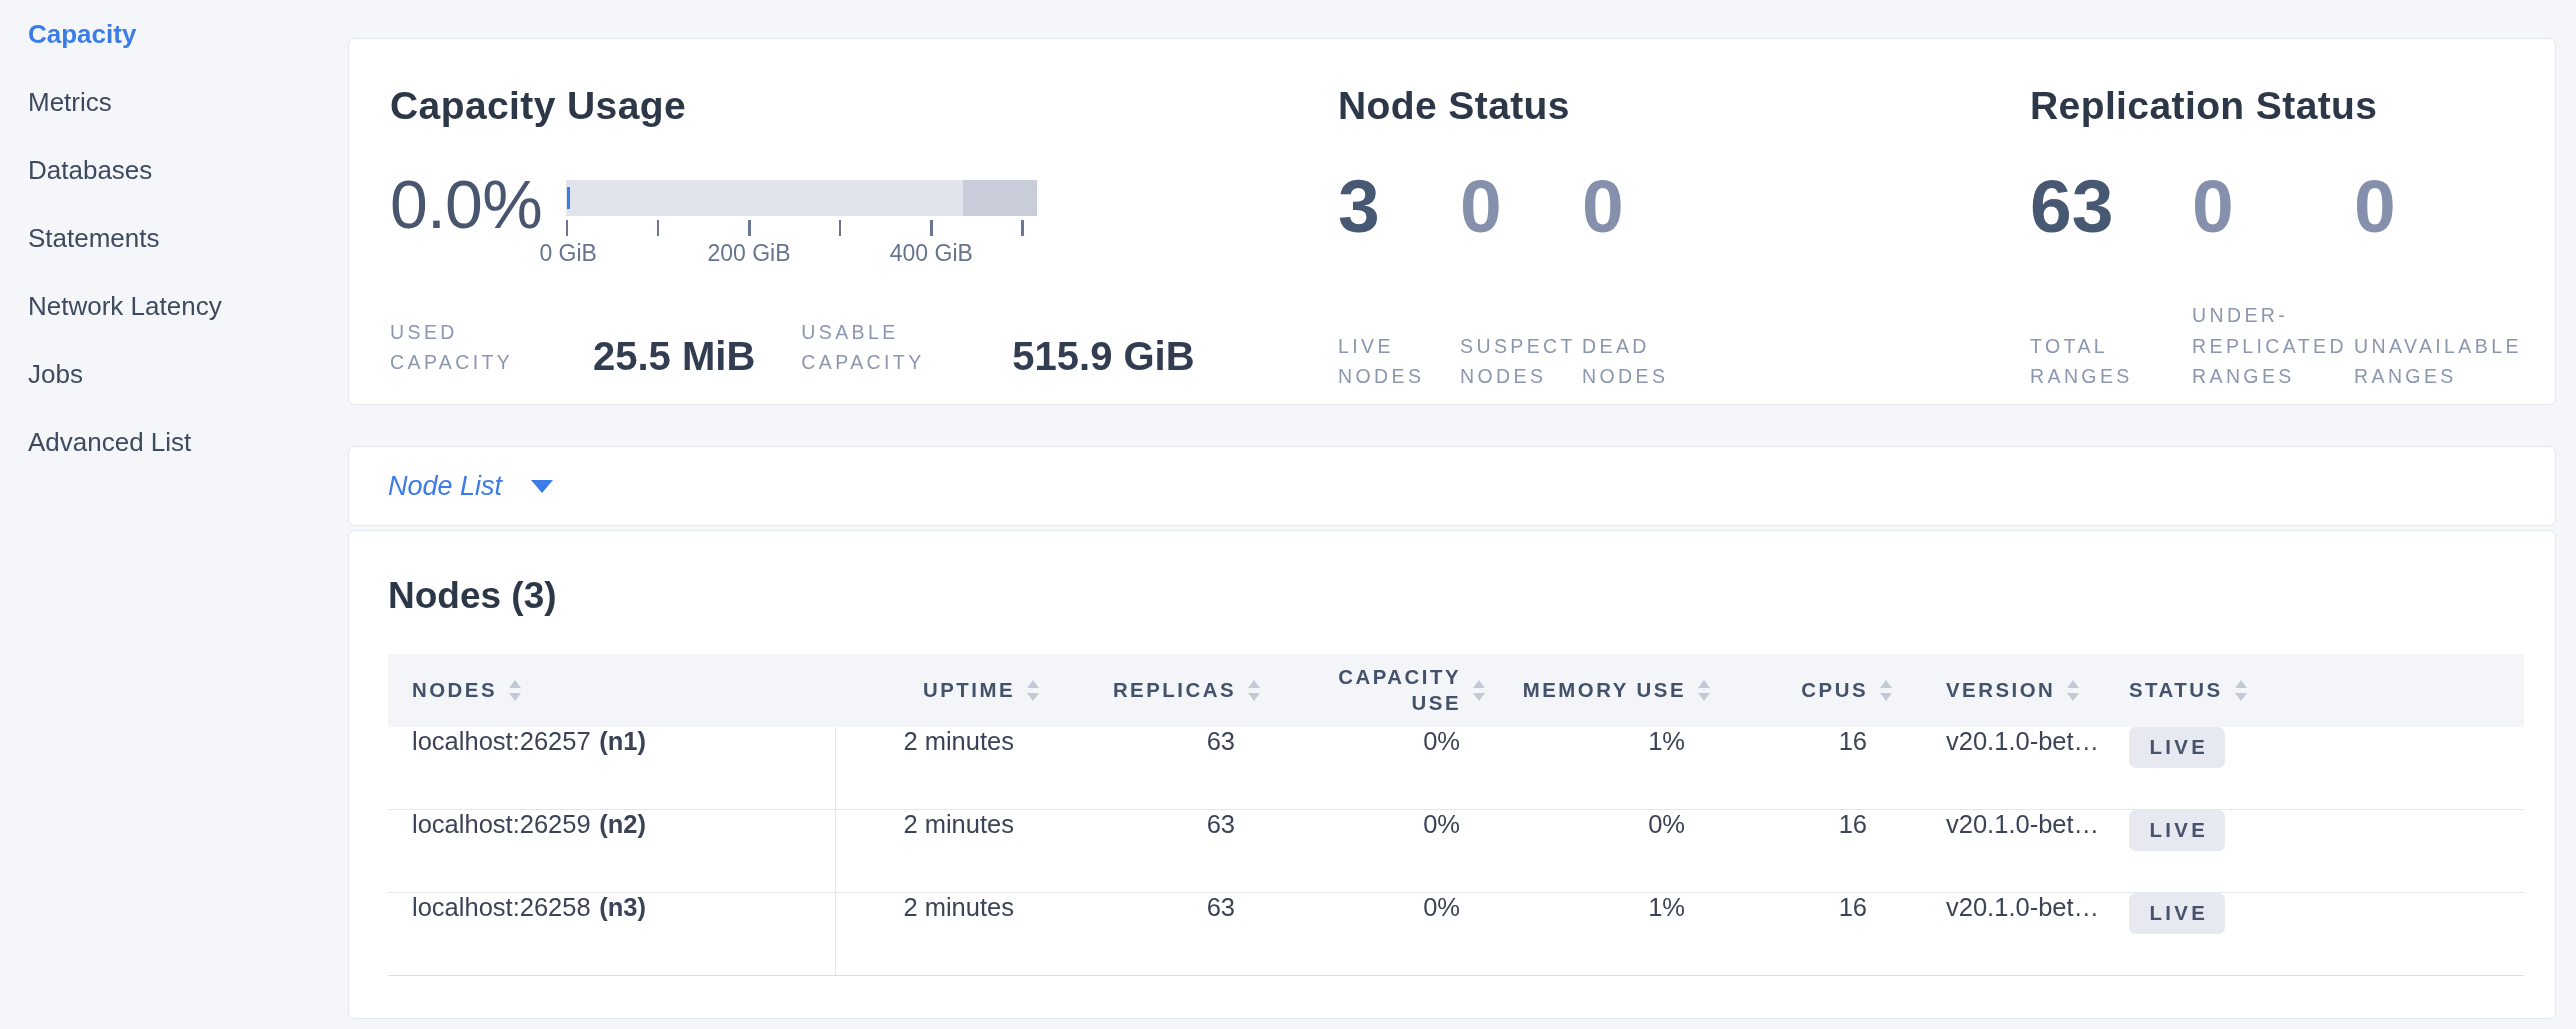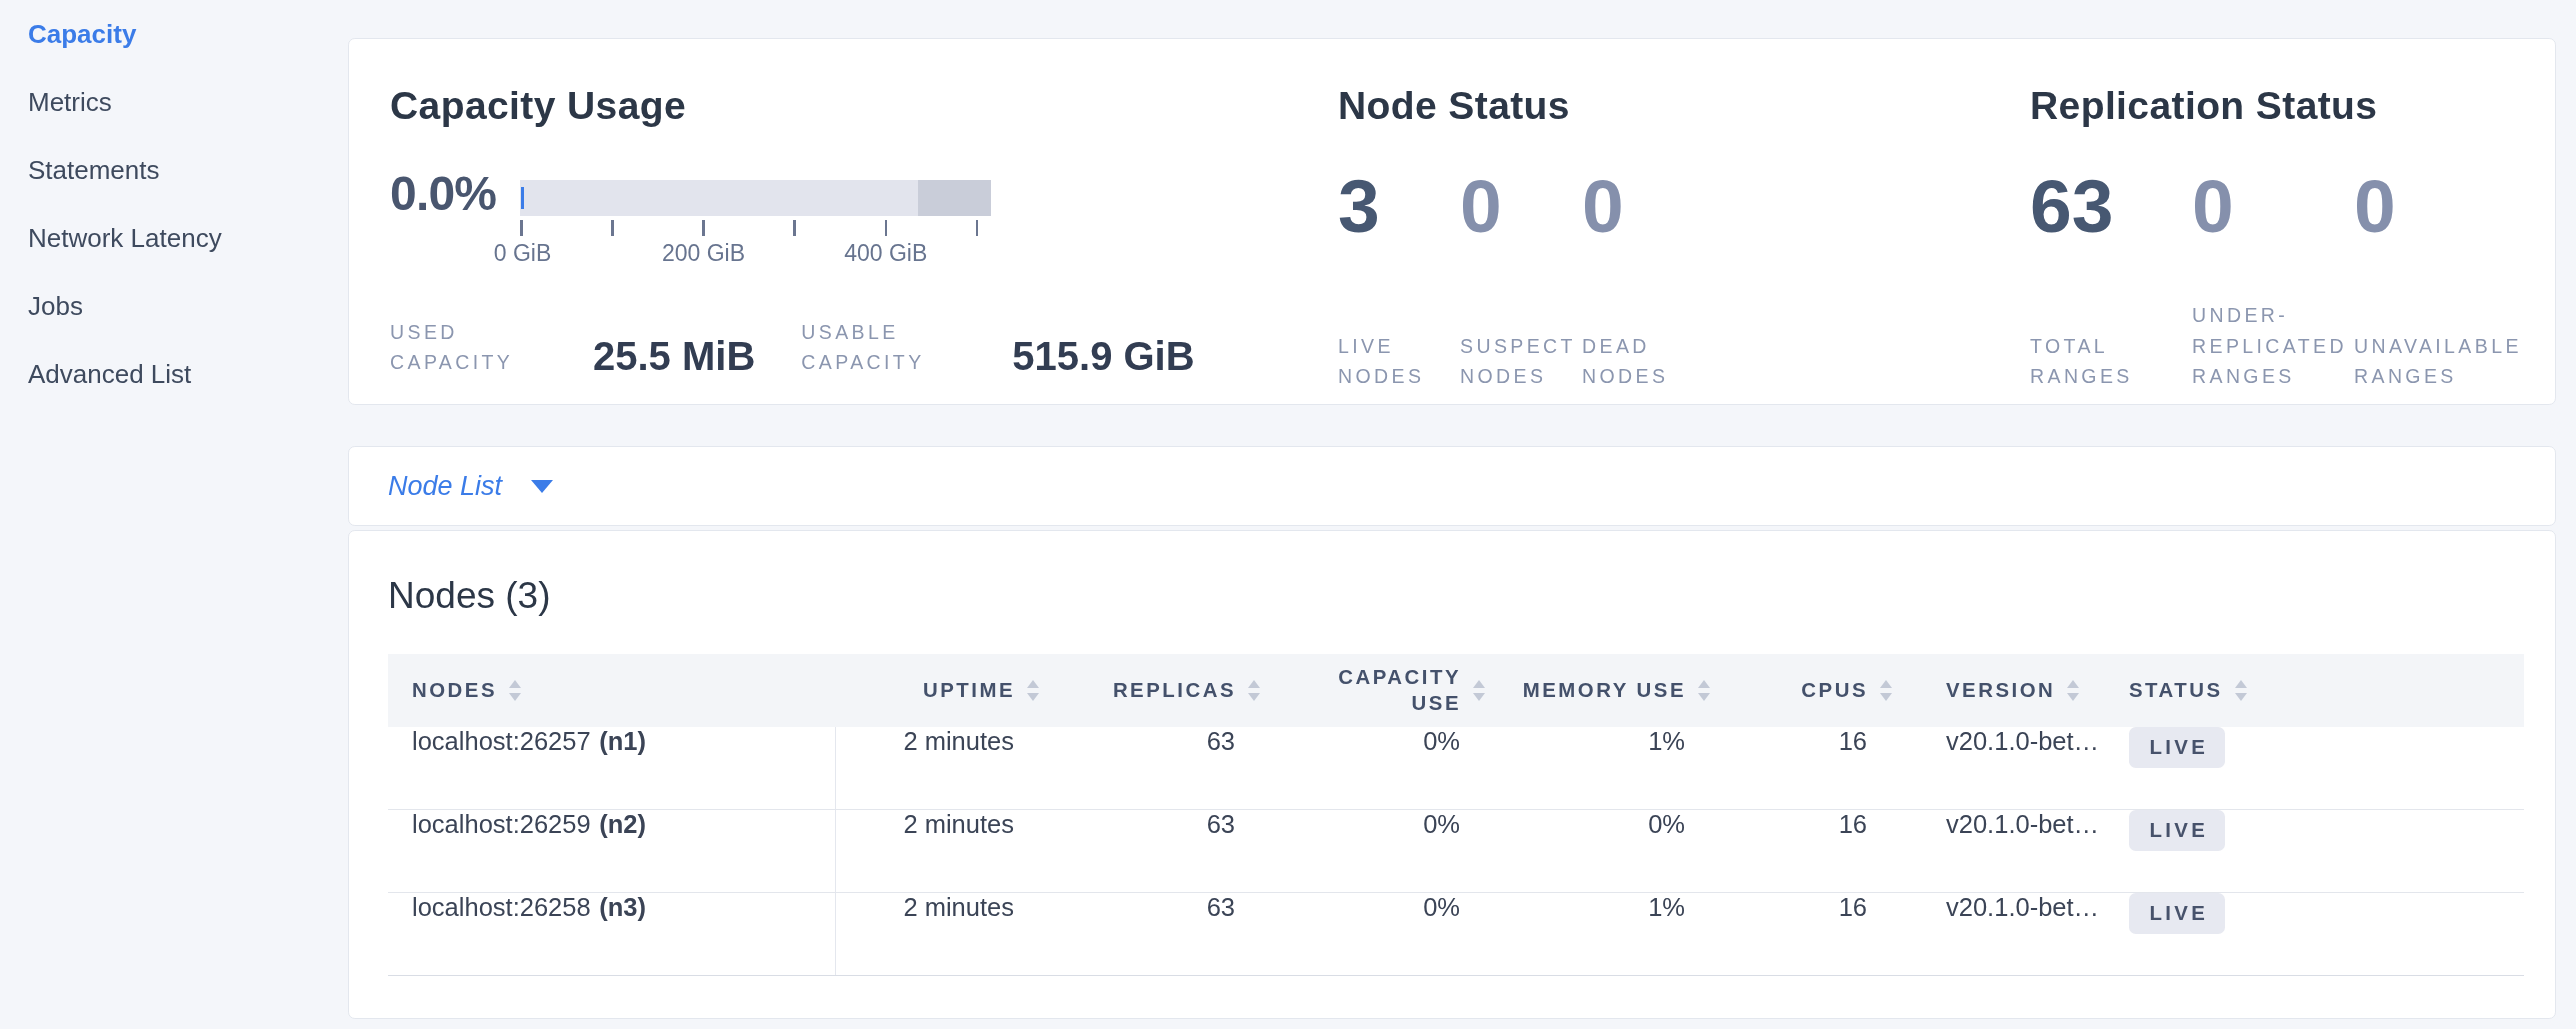"Databases" div.side-item { html: none -> <div>Databases</div> }
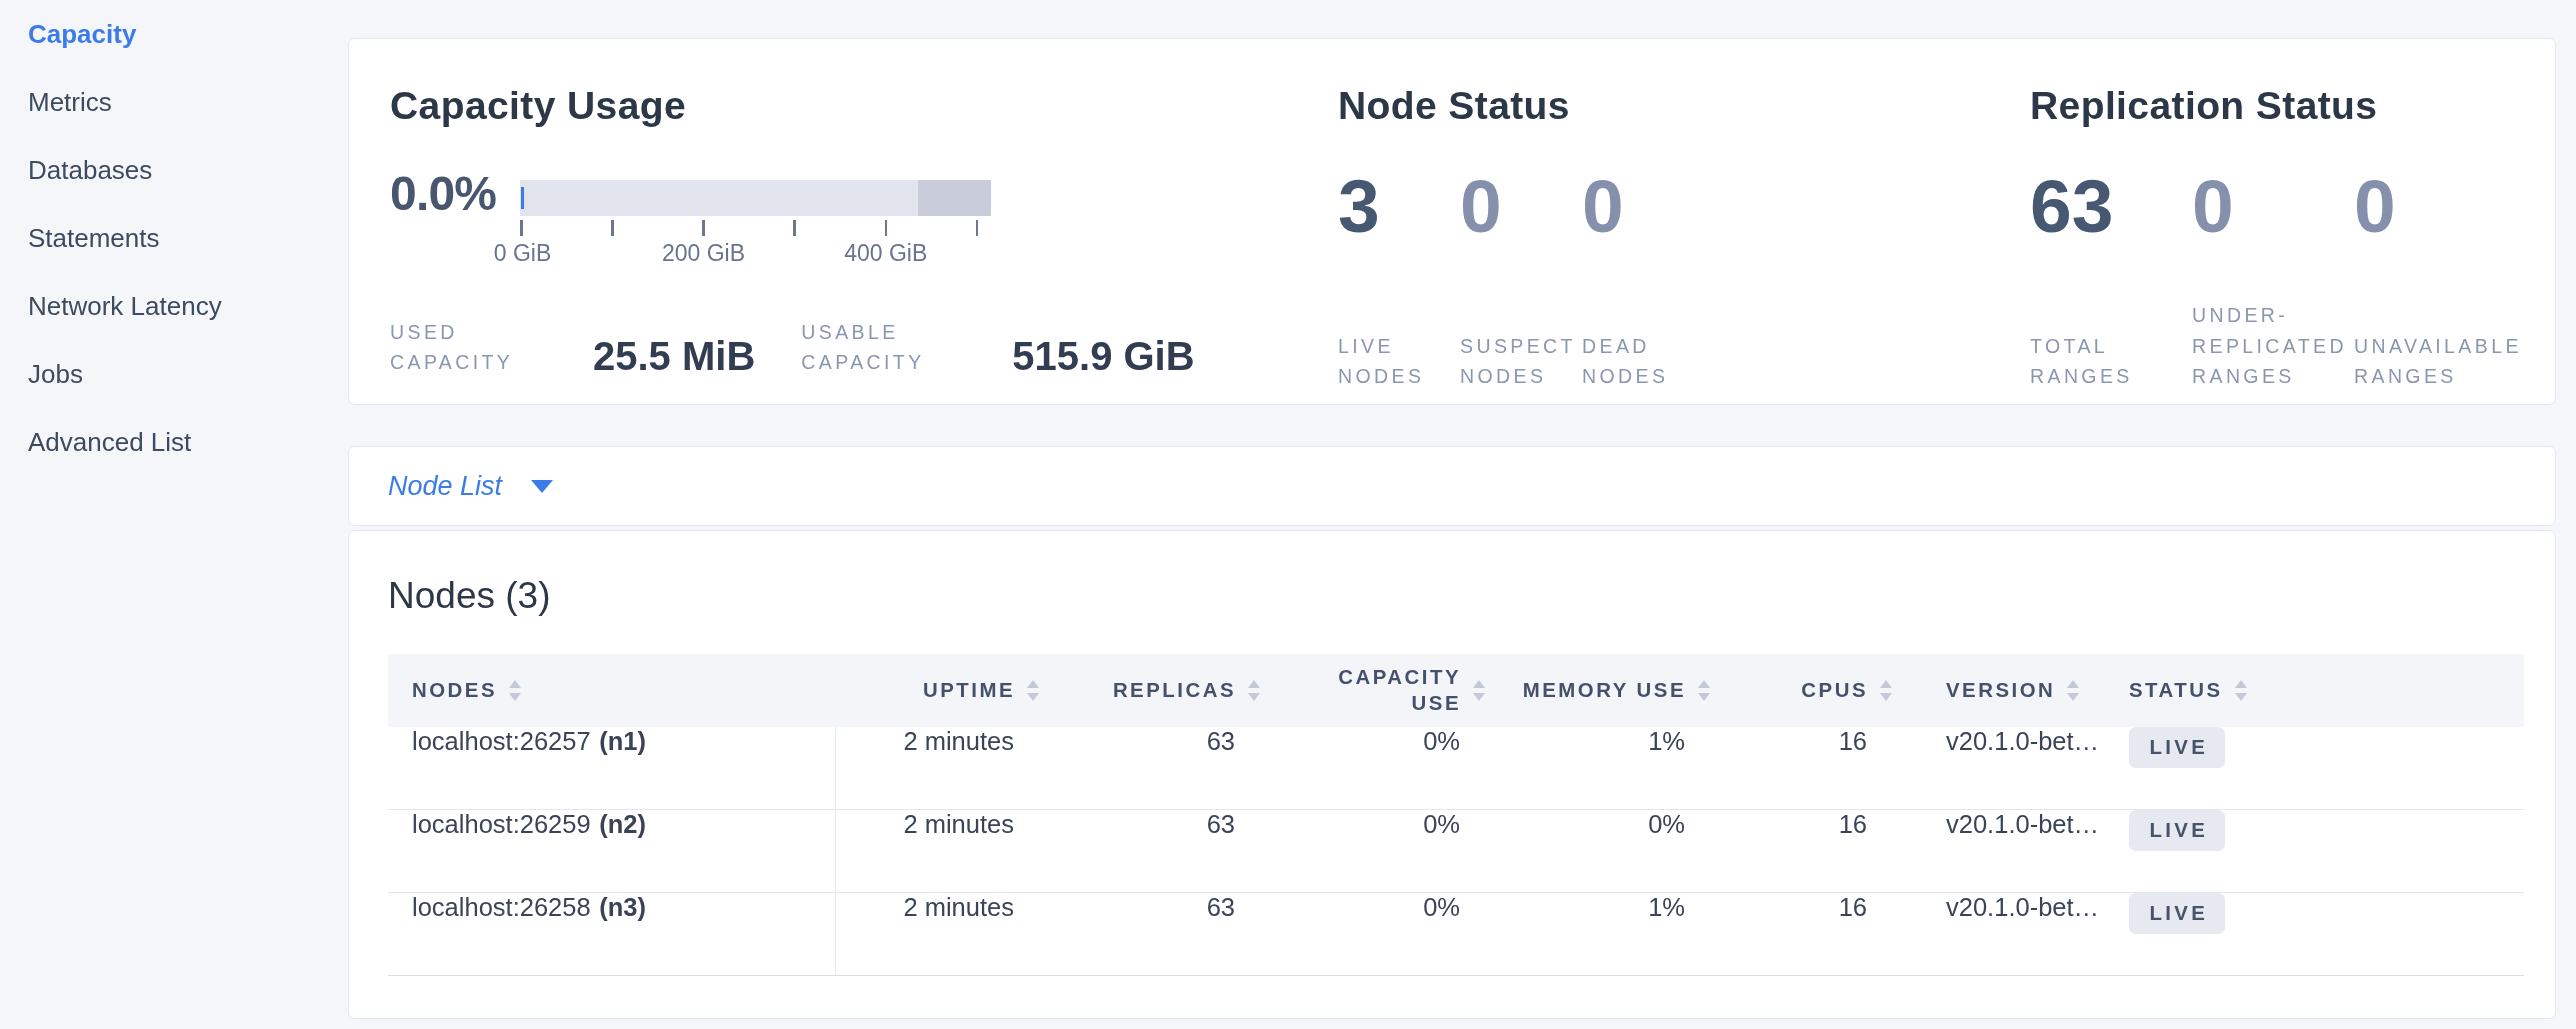"0.0%" .big-pct { font-size: 48px -> 68px; font-weight: 700 -> 400 }
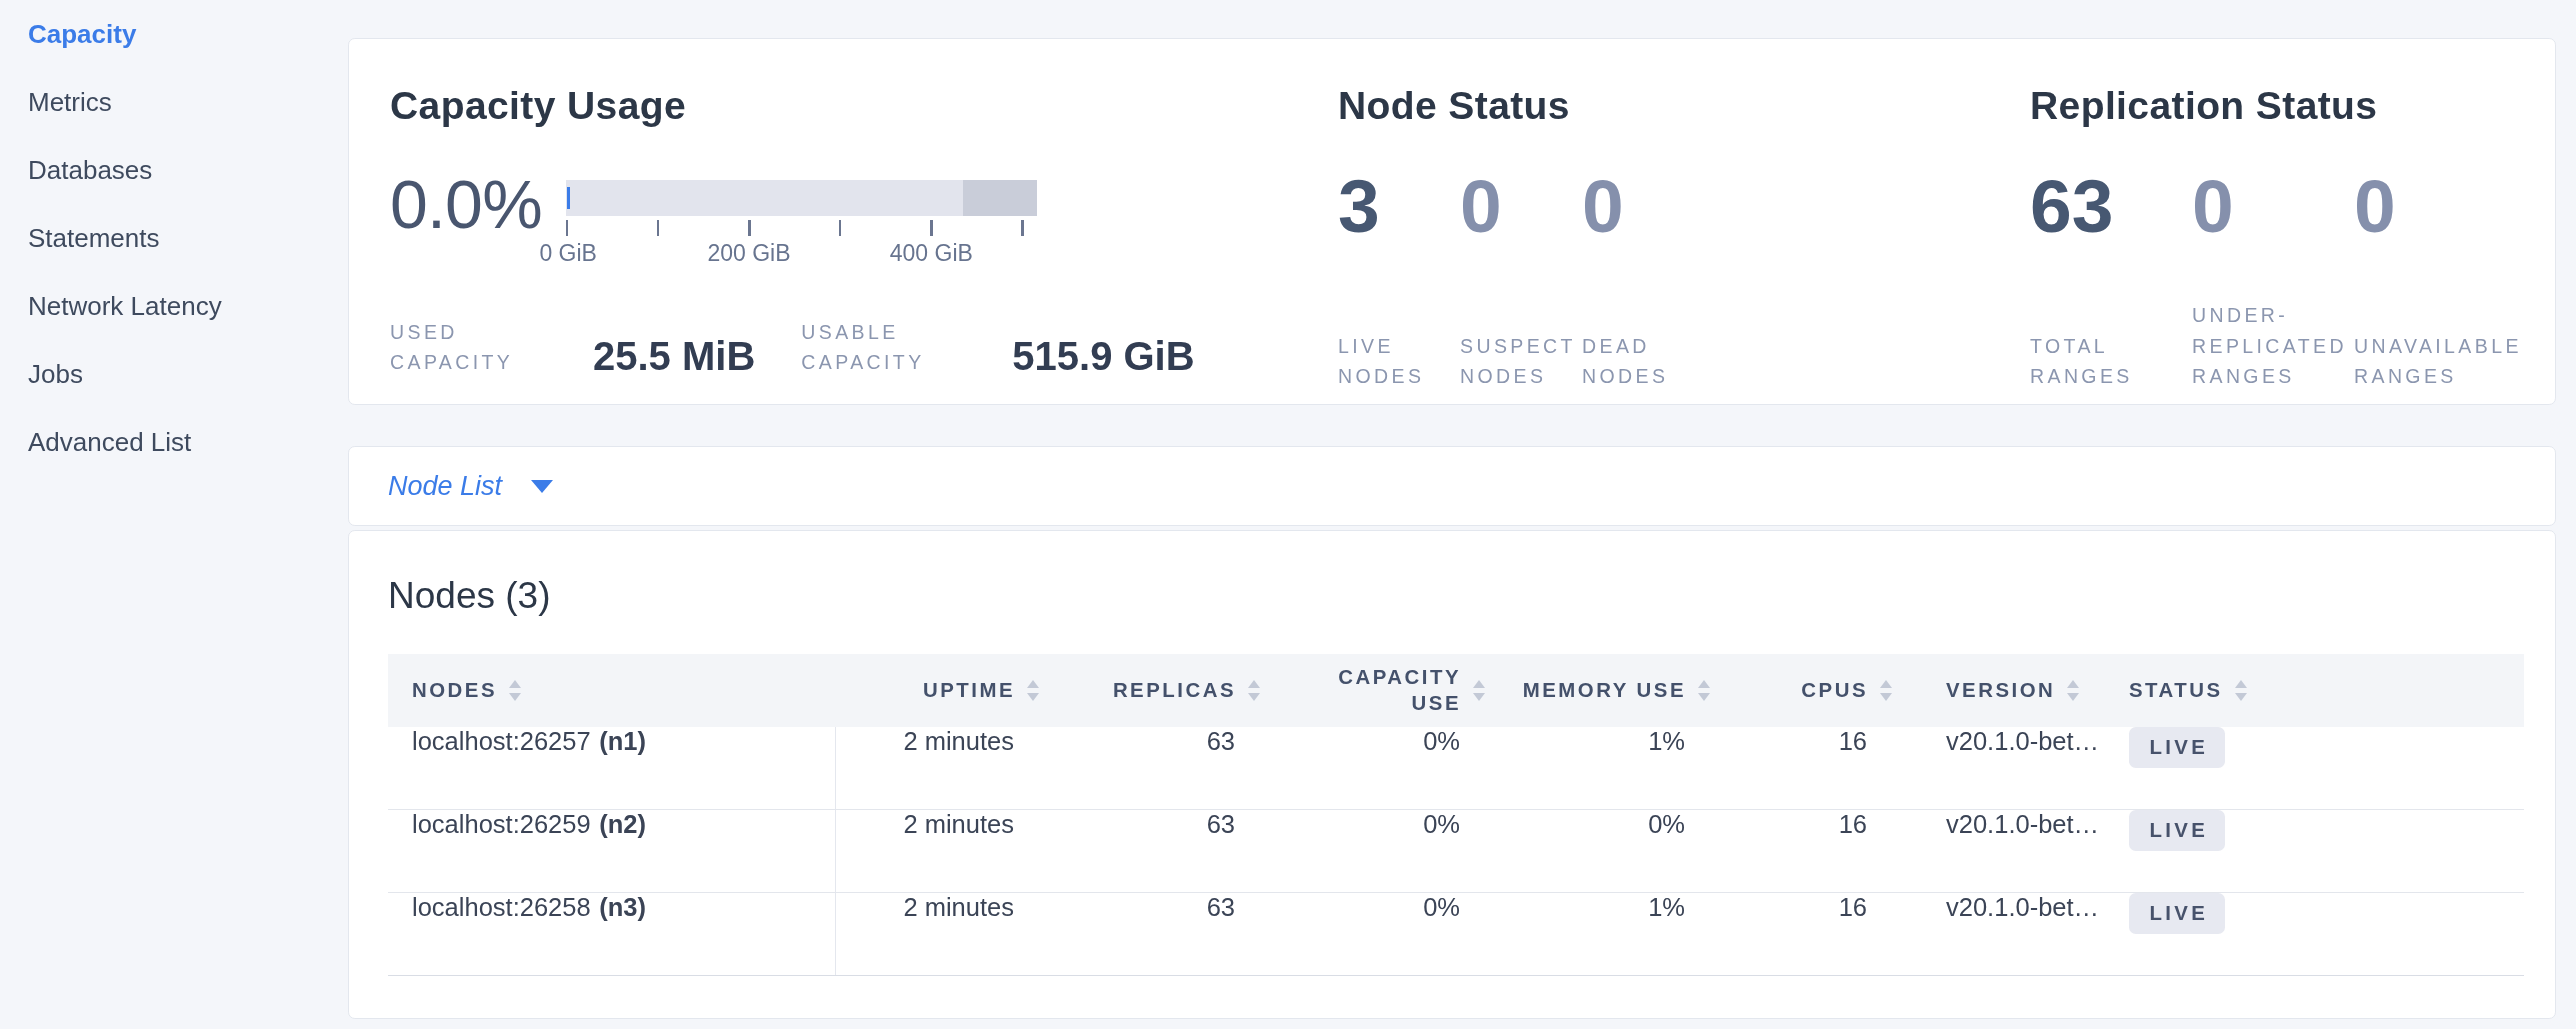"Nodes (3)" .table-title { font-weight: 400 -> 700 }
